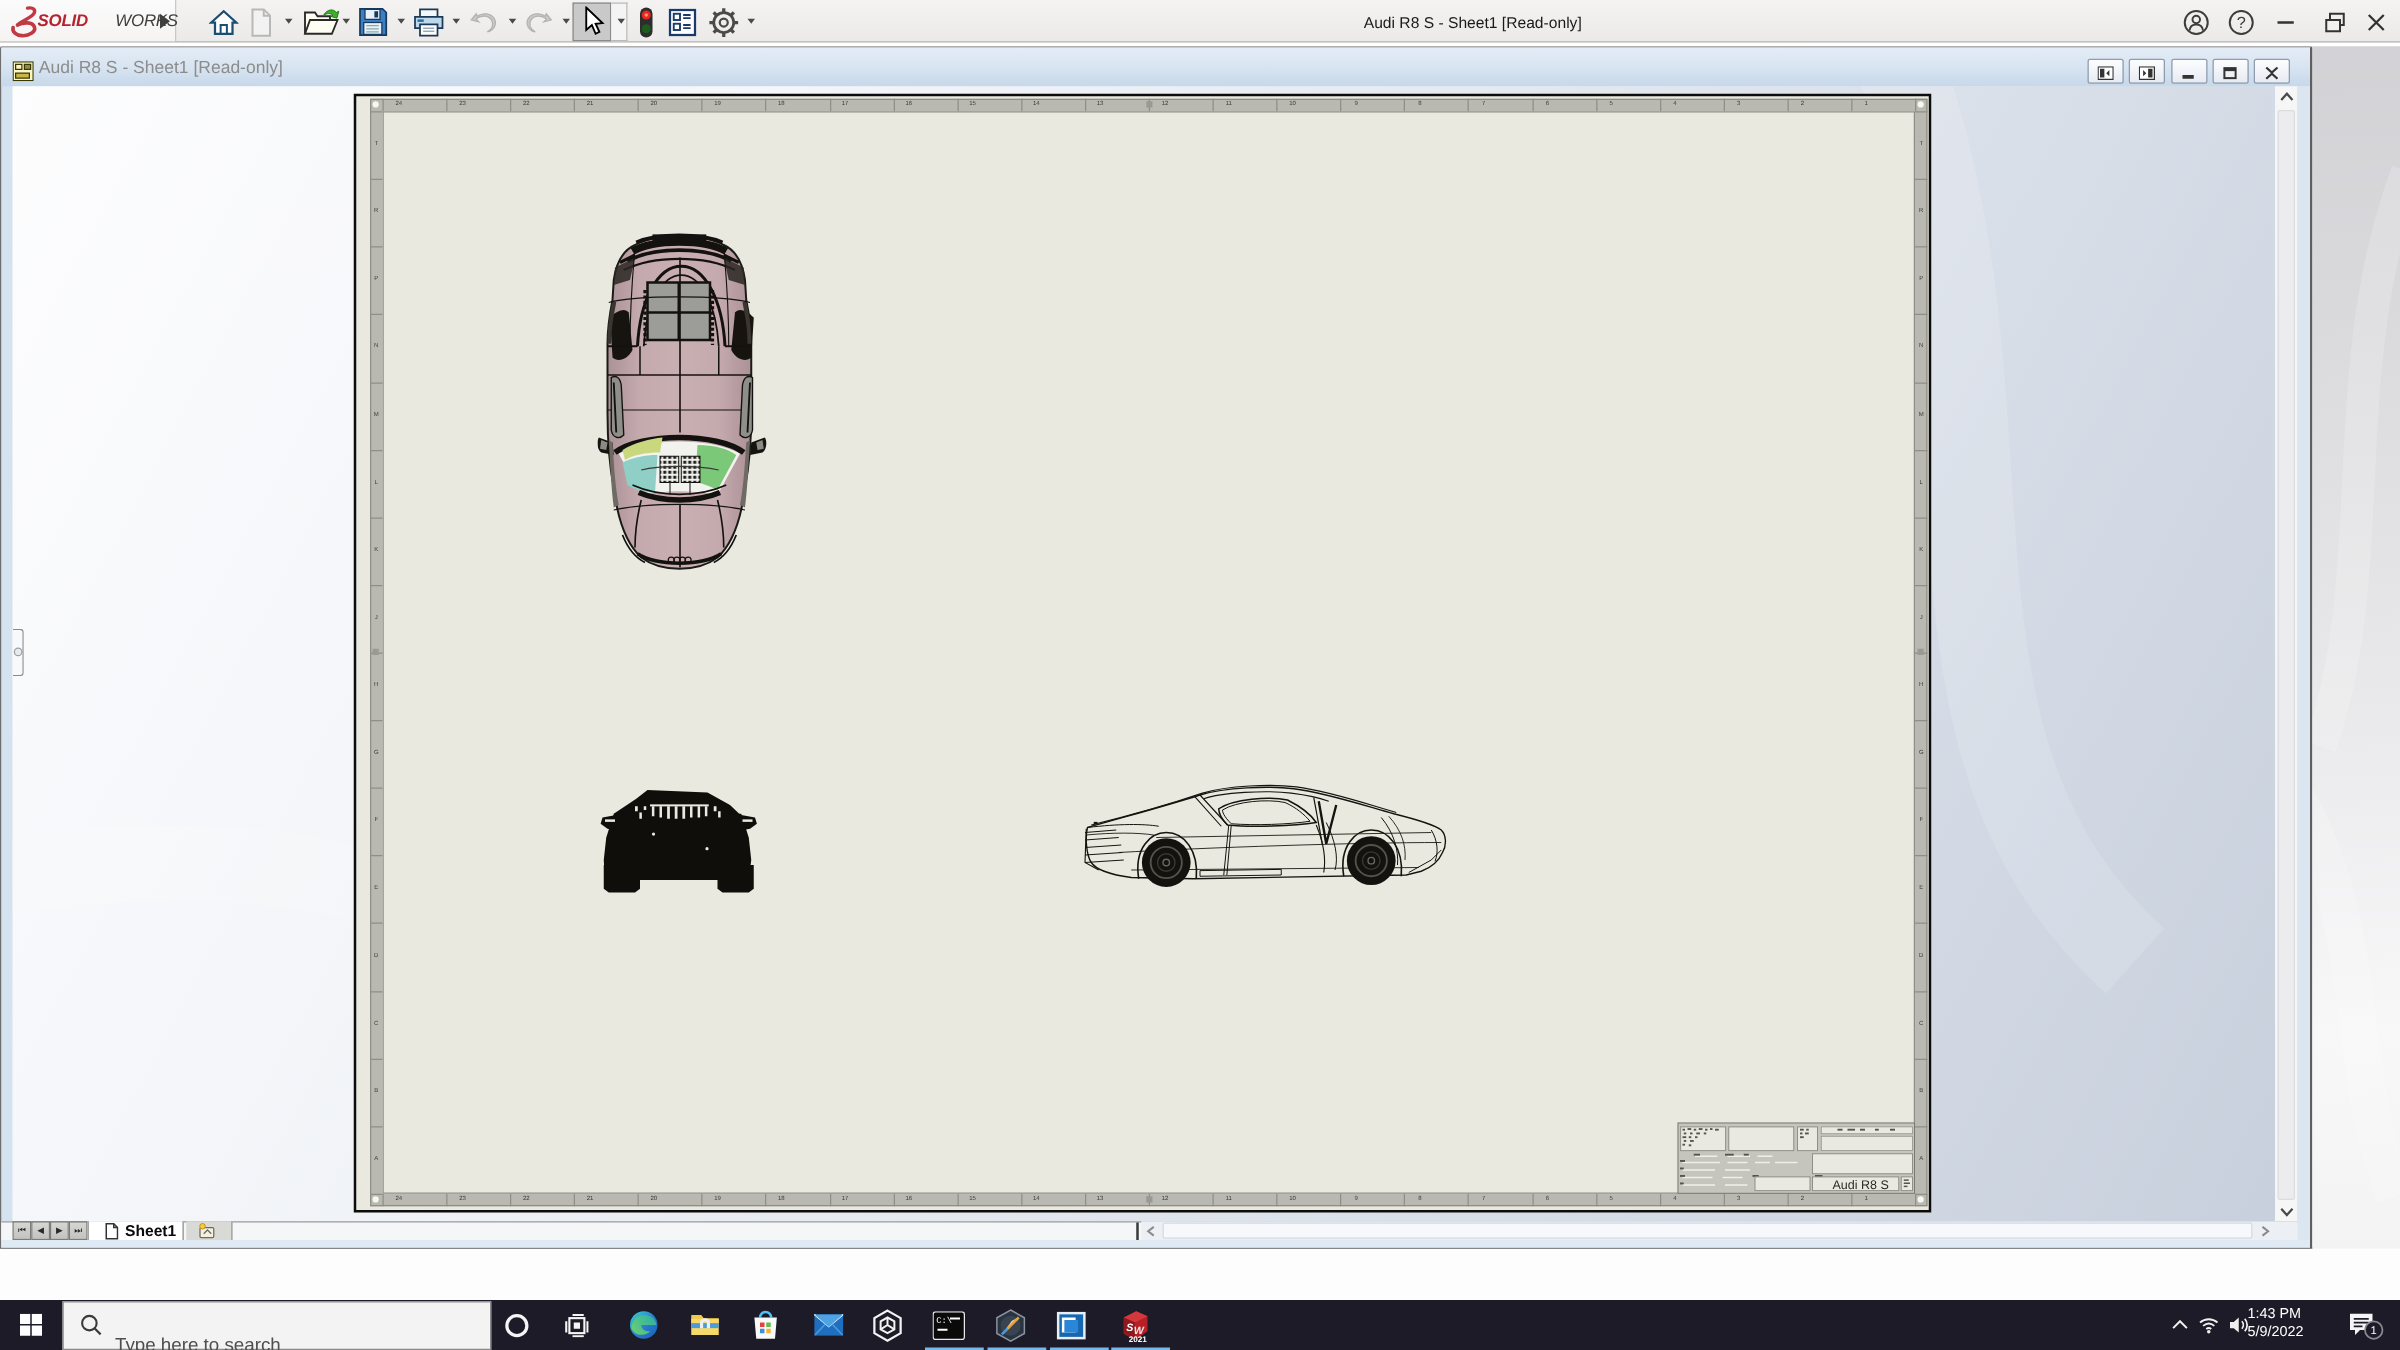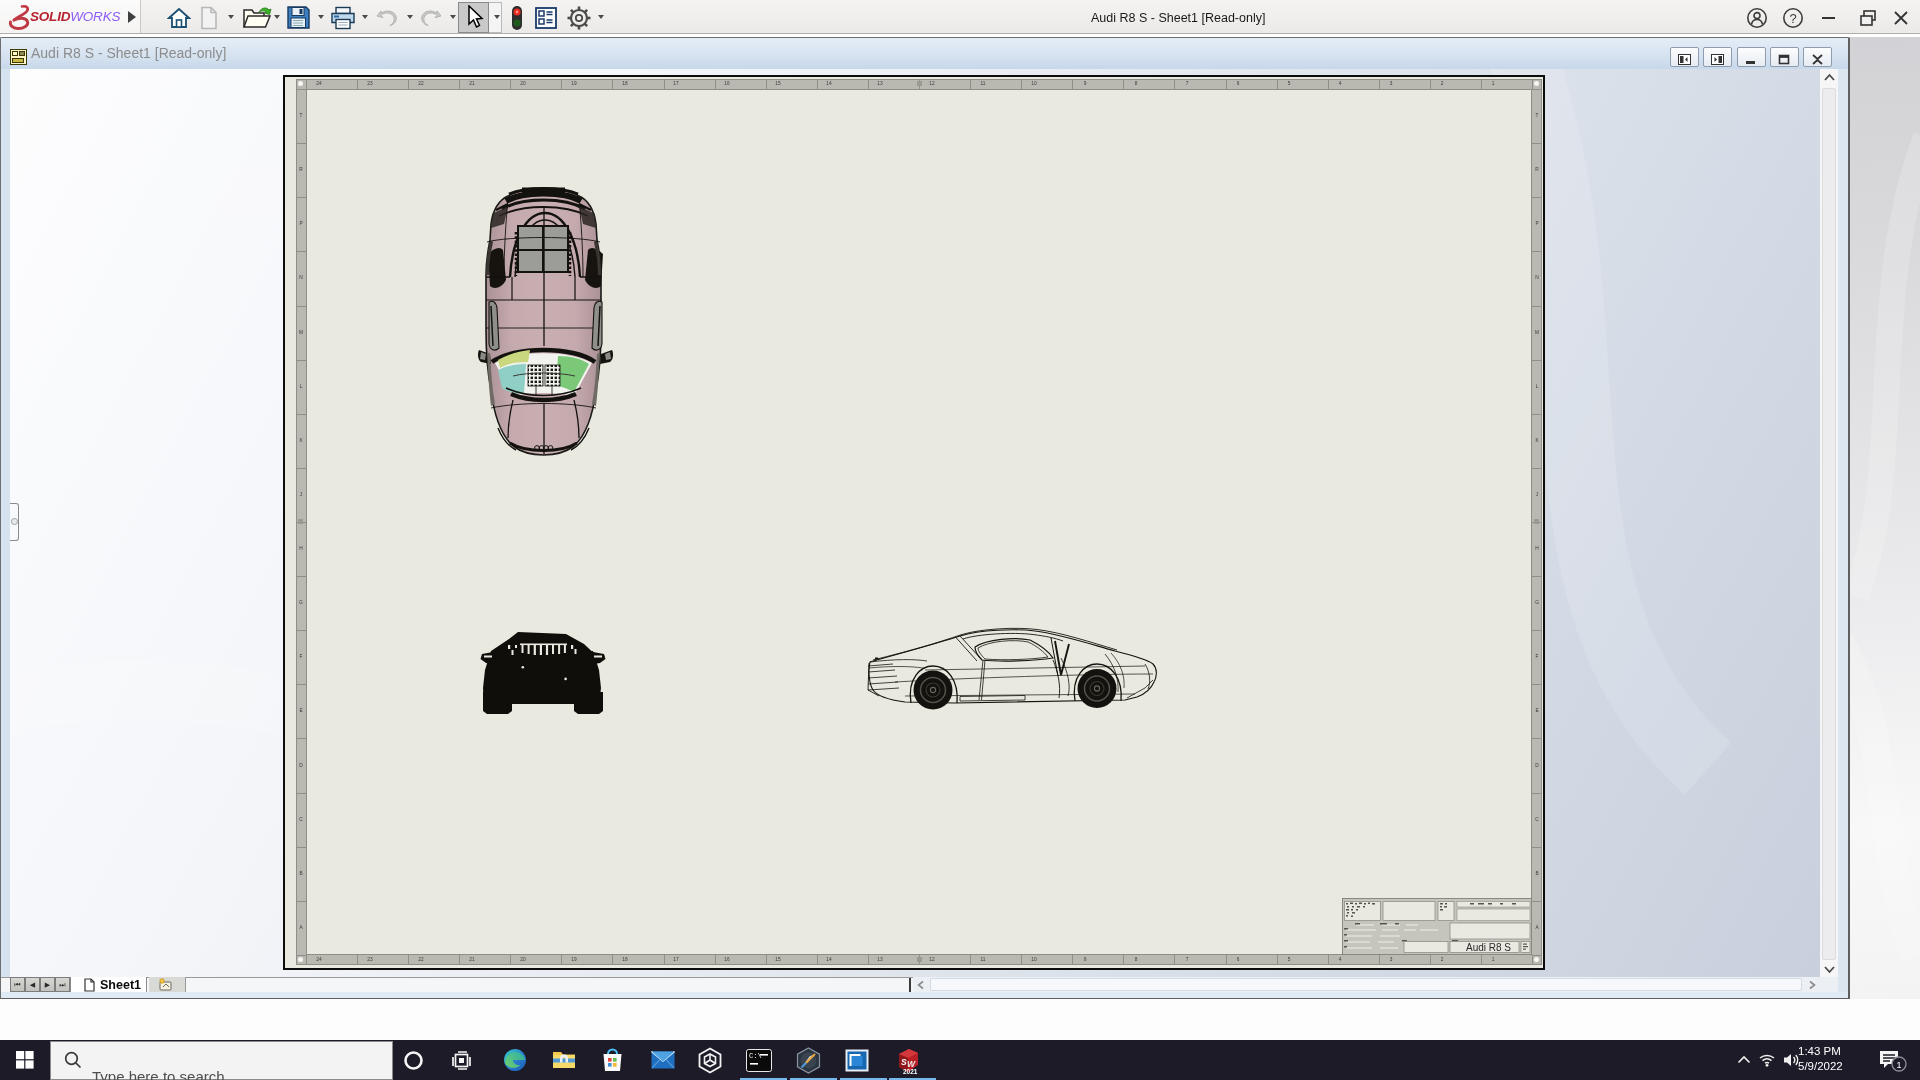"WORKS" span { color: #8b5cf6 -> #404040; padding-left: none -> 22px }
